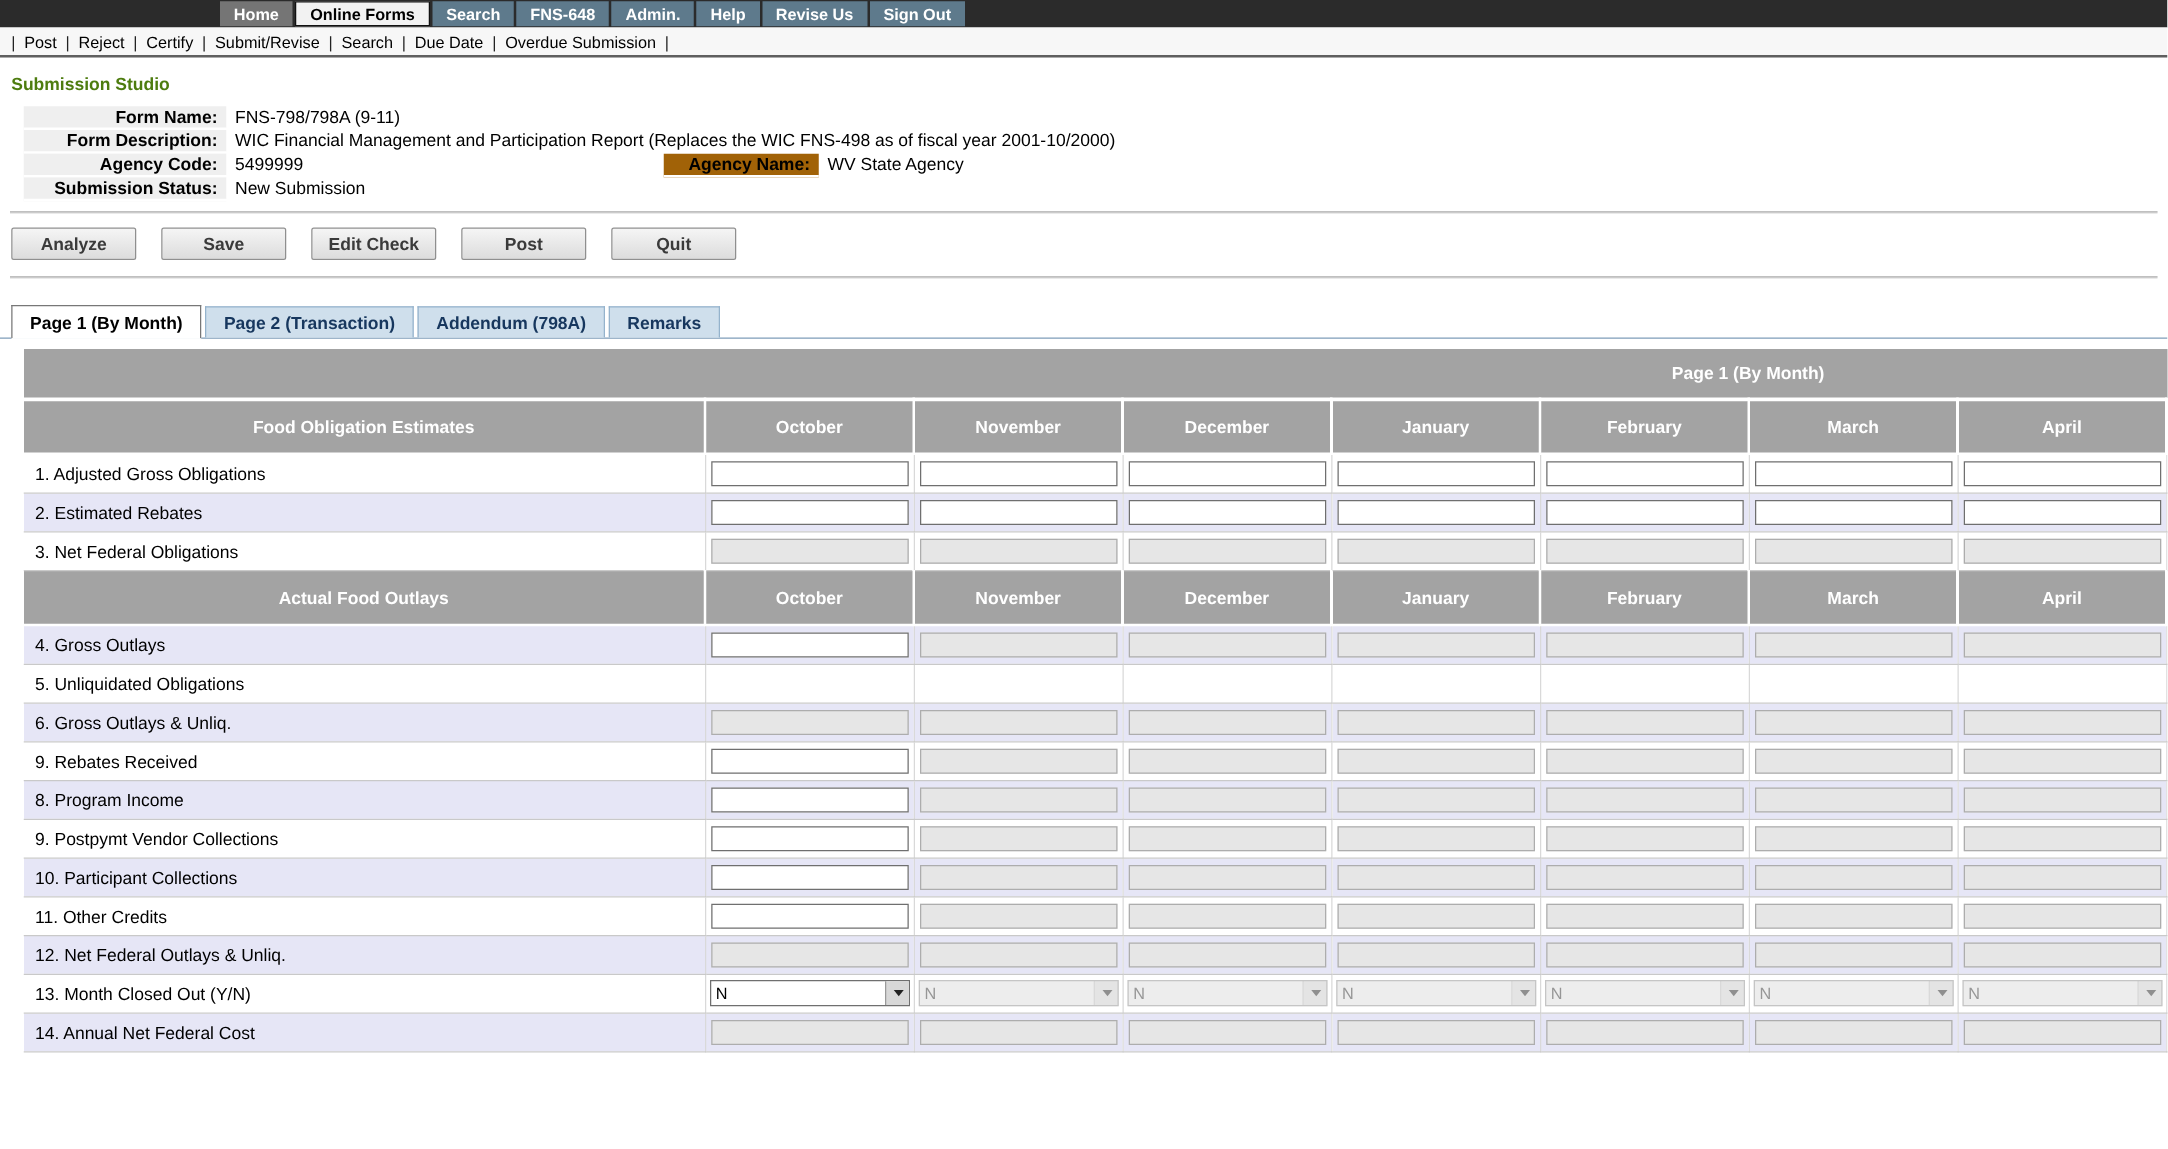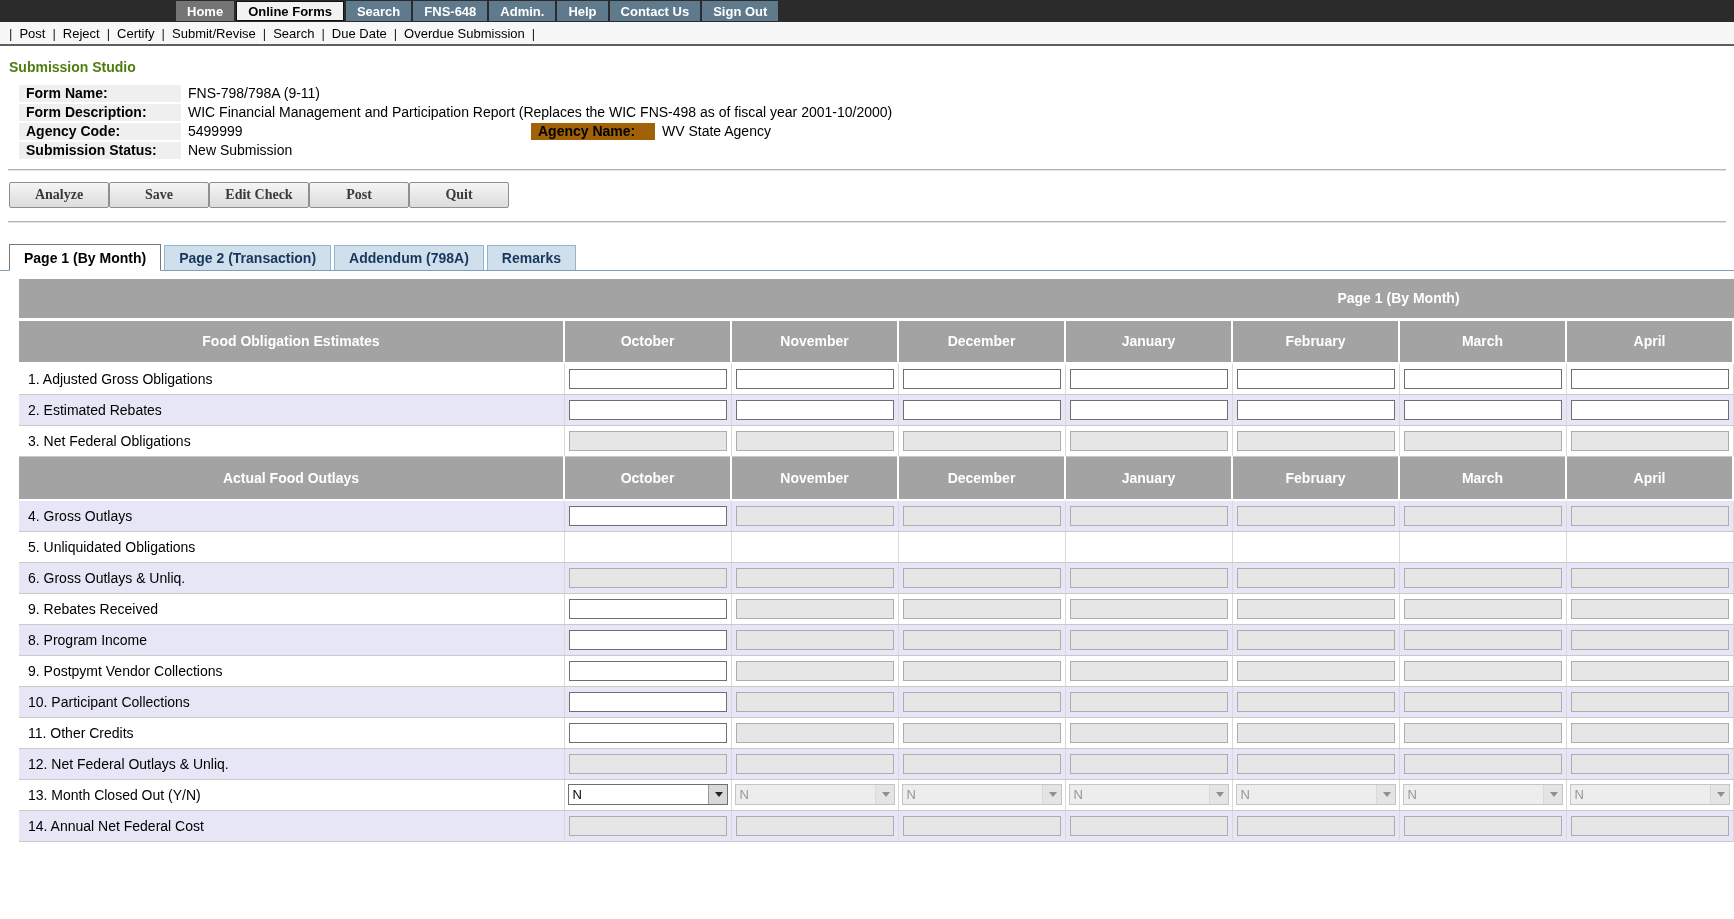"Contact Us" div.nav-item { text: Contact -> Revise }
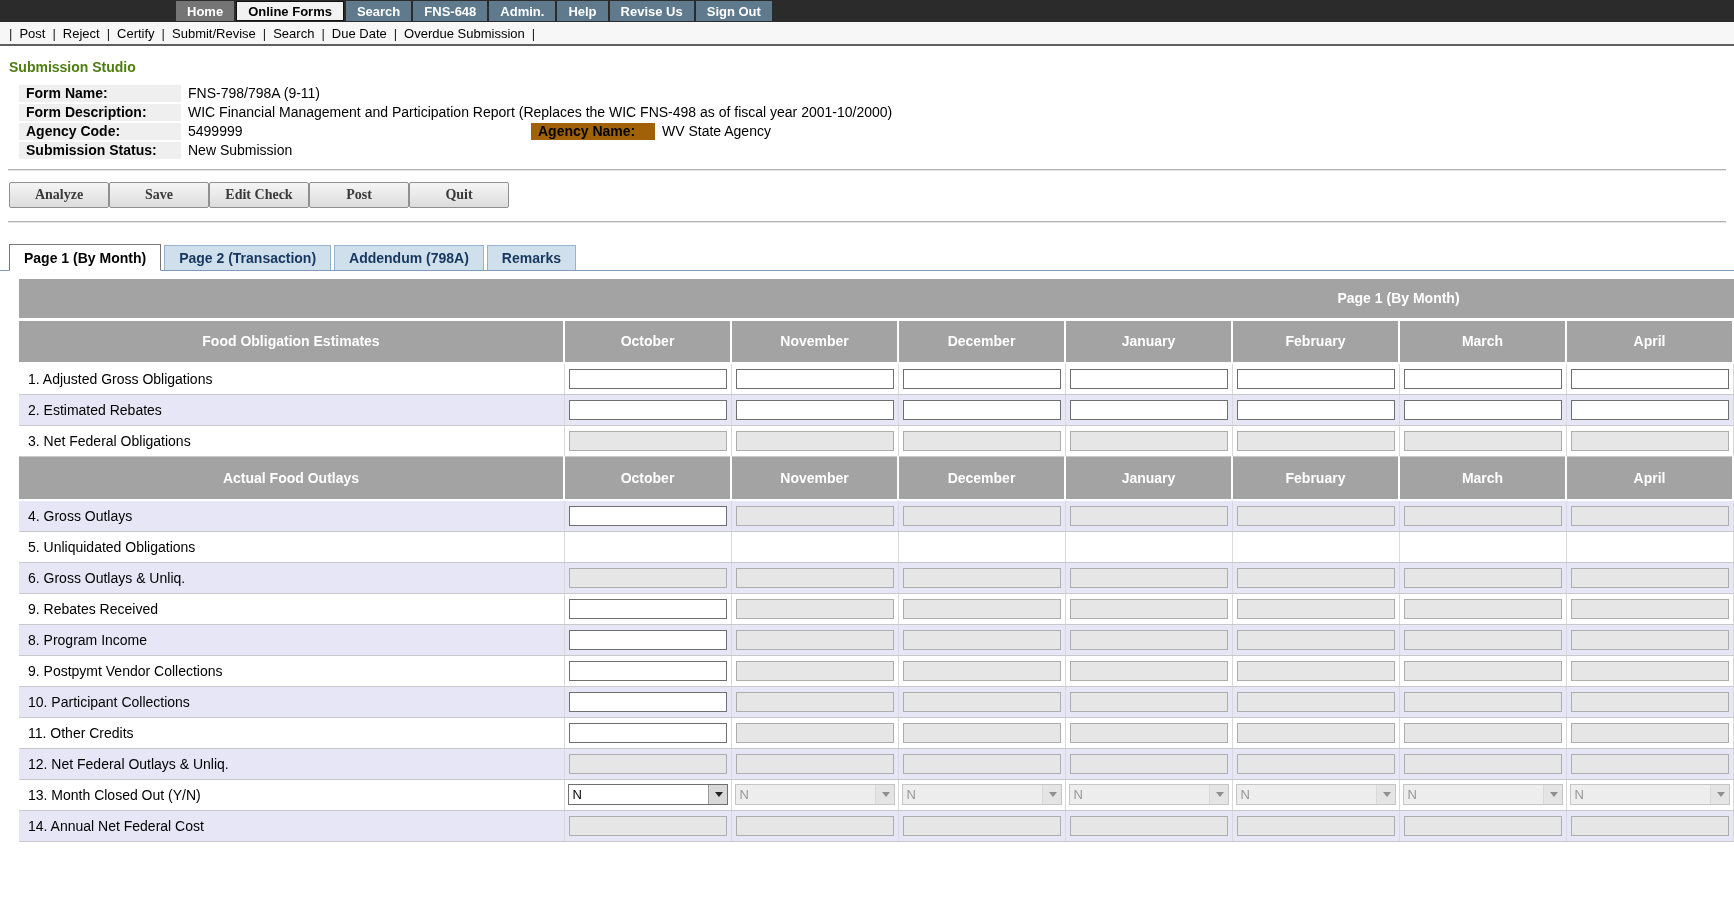"Form Name:" .form-info td.fi-label { text-align: none -> right }
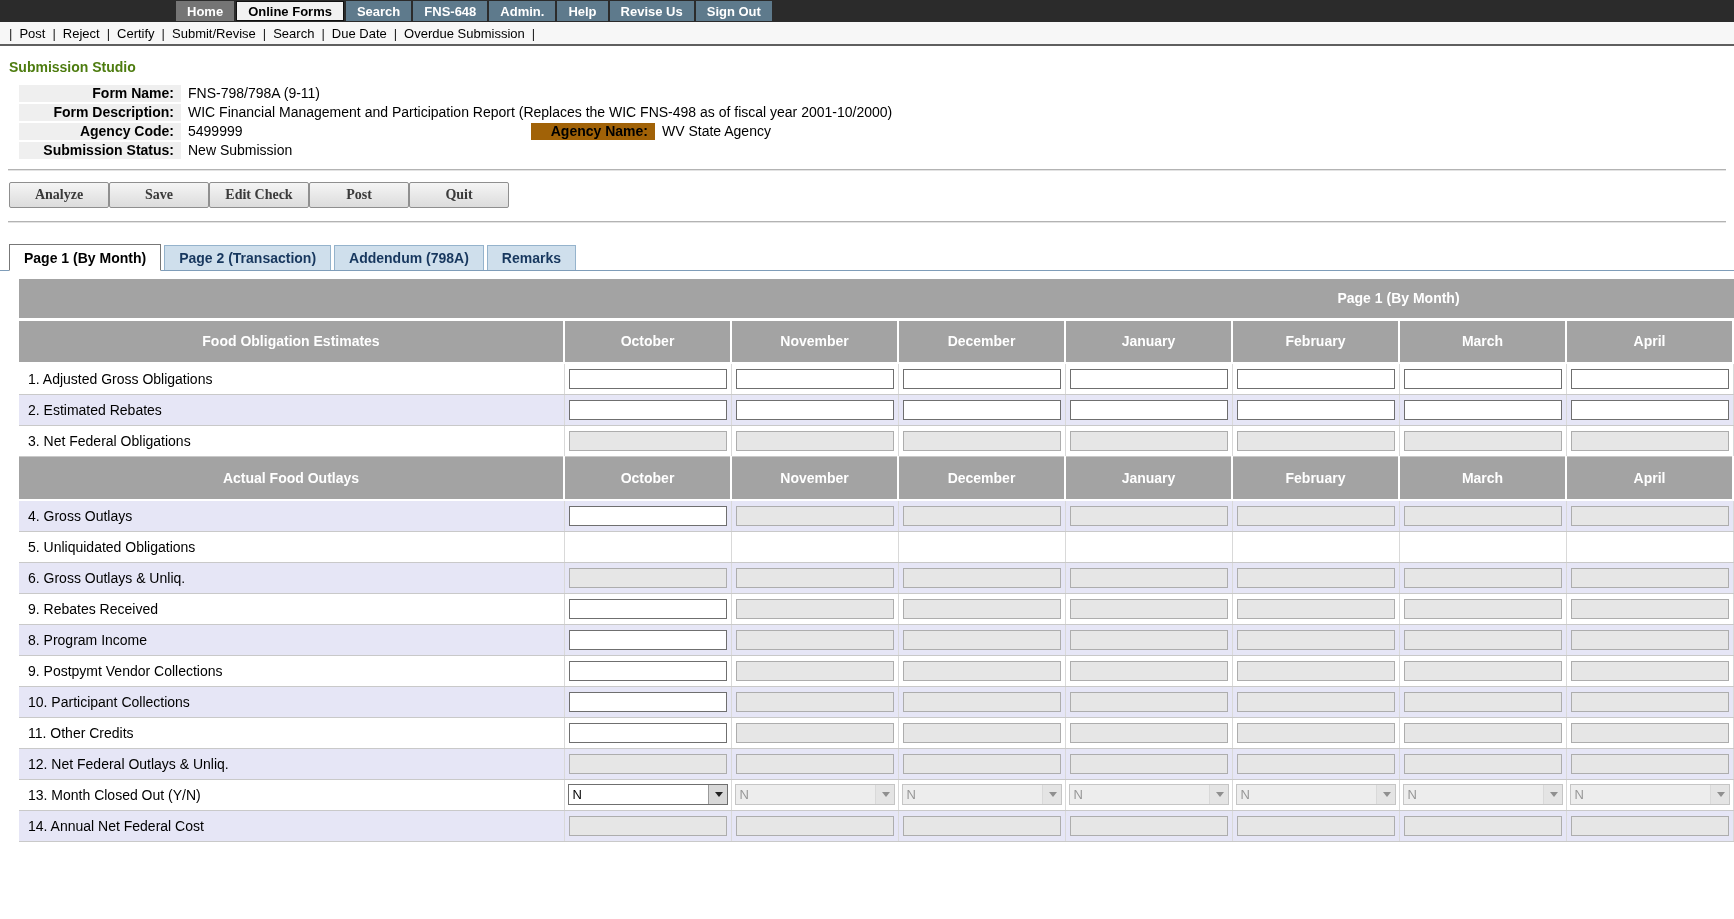"Analyze" .actions { font-family: Liberation Serif, serif -> none; gap: 0 -> 20px }
